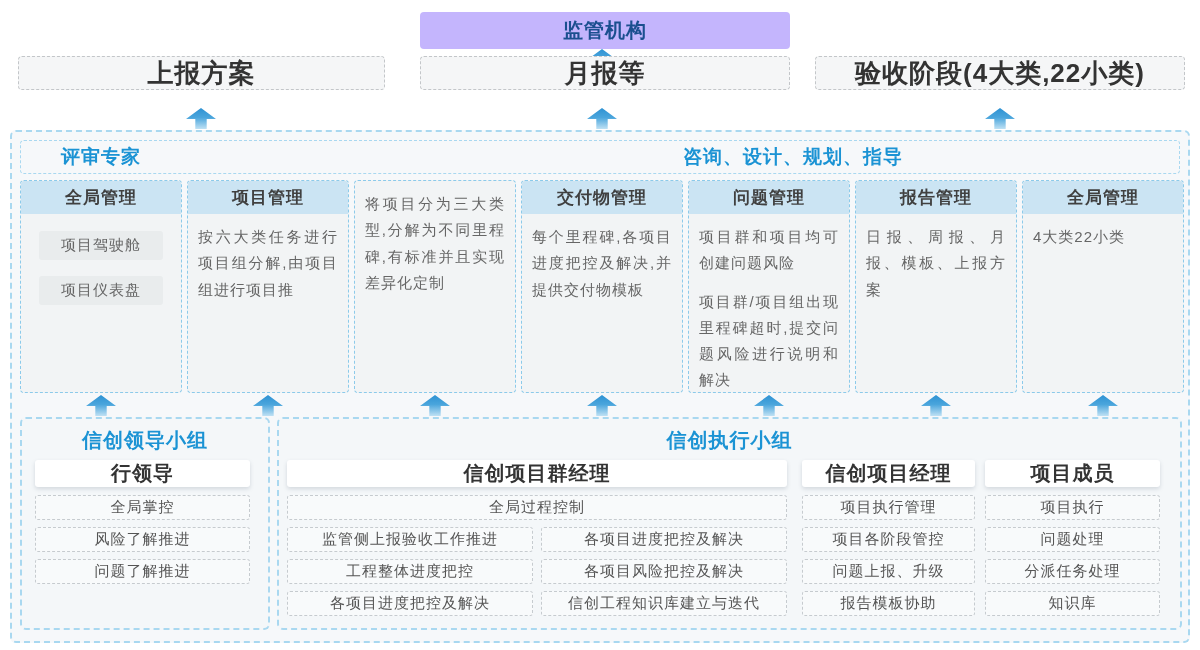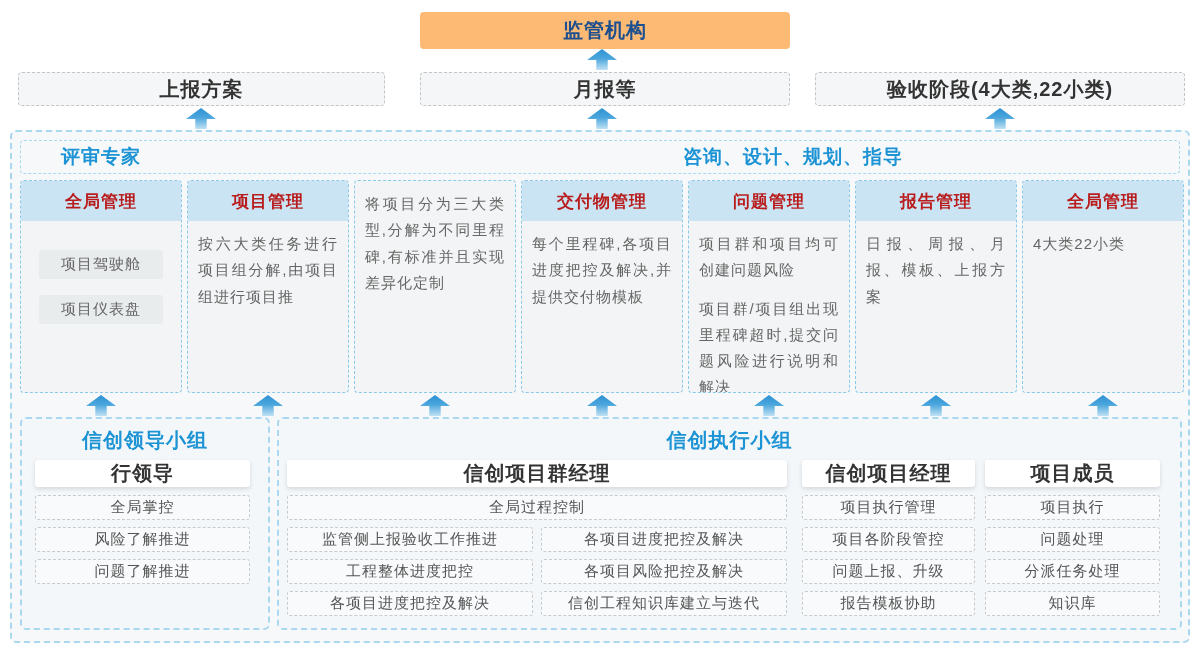"监管机构" .regulator { background: #fdba74 -> #c4b5fd }
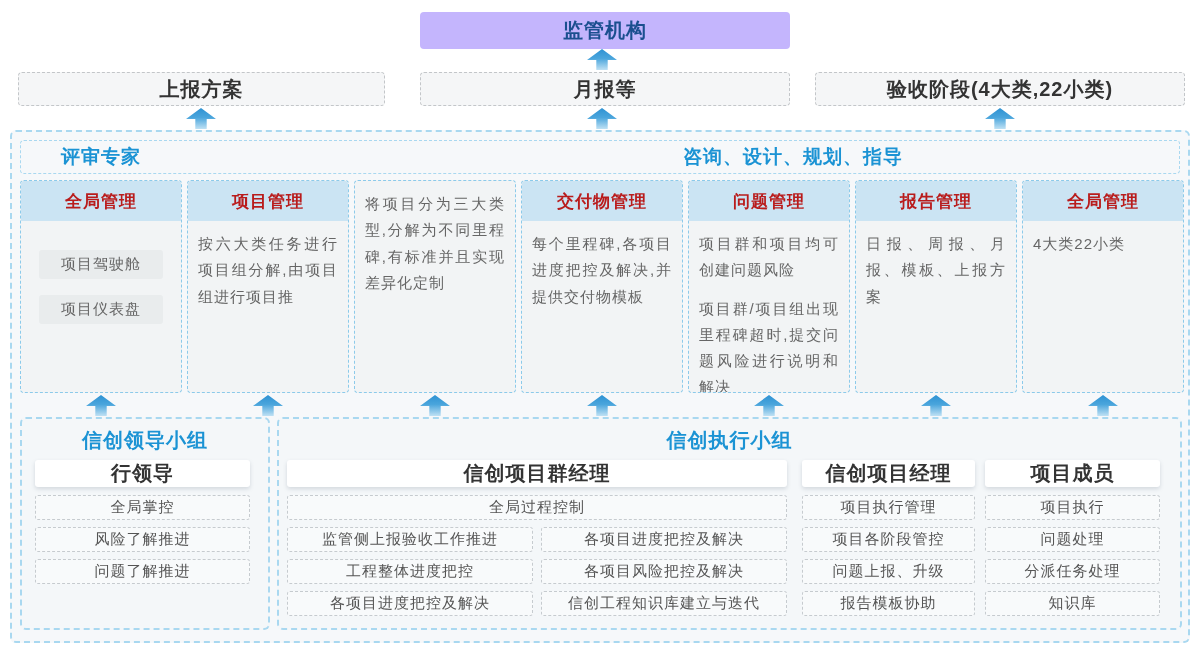"上报方案" .report-box { font-size: 20px -> 26px; top: 72px -> 56px }
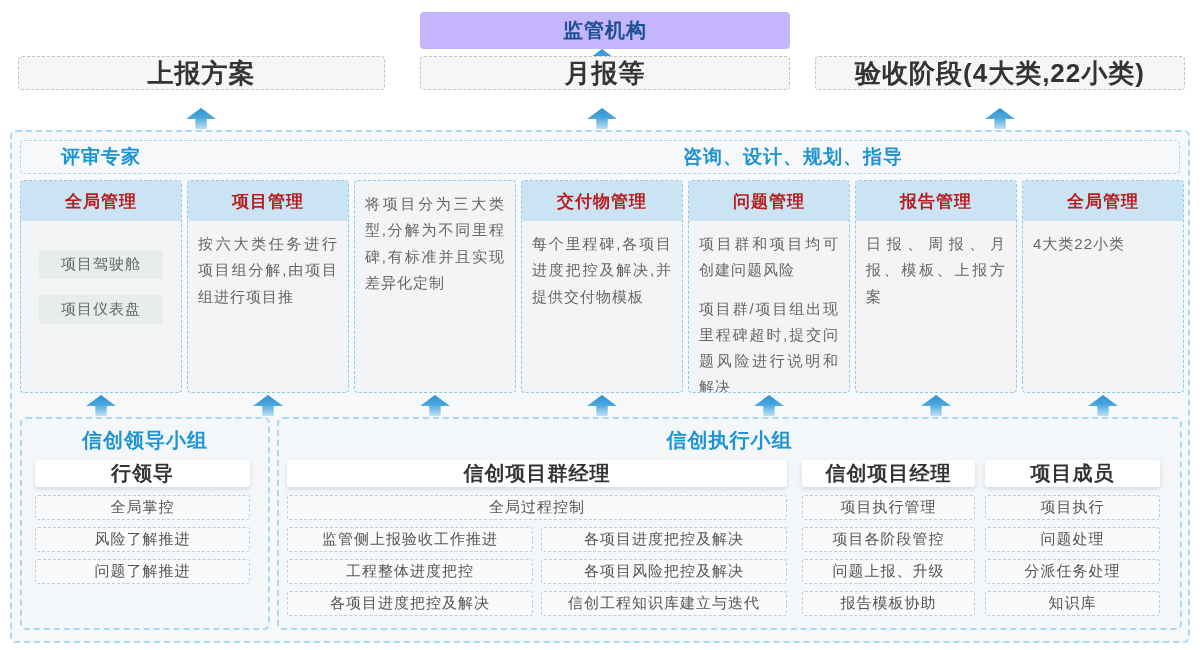"全局管理" .module-col .col-header { color: #b91c1c -> #404040; height: 40px -> 33px }
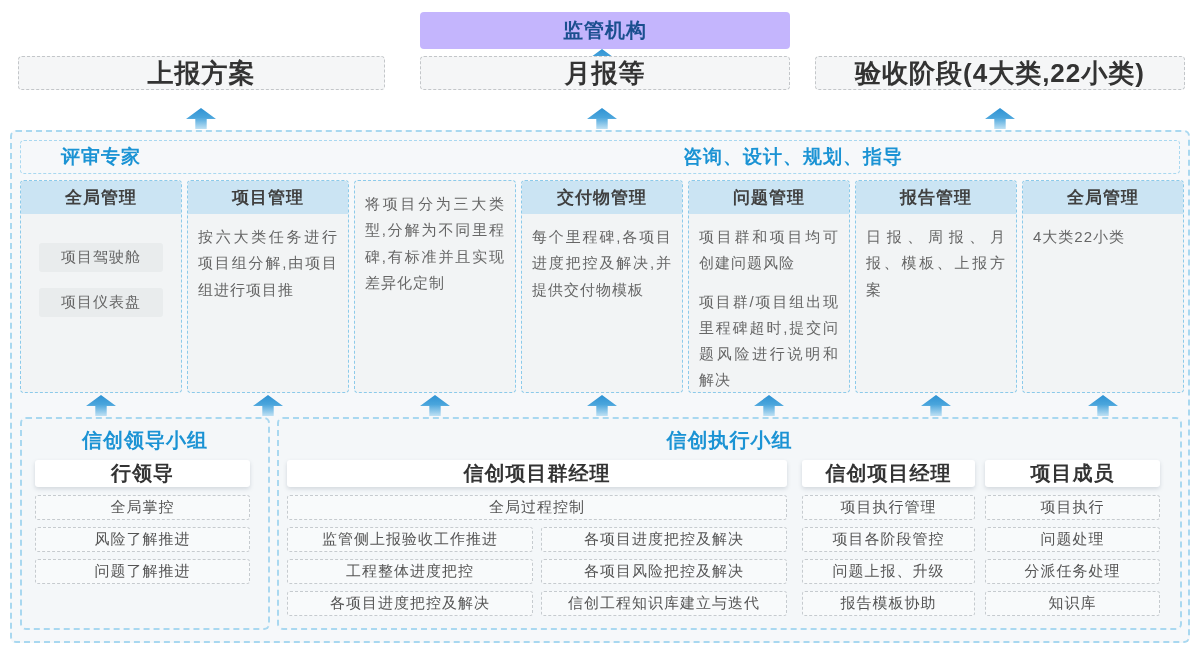"项目驾驶舱" .mini-box:first-child { margin-top: 19px -> 7px }
